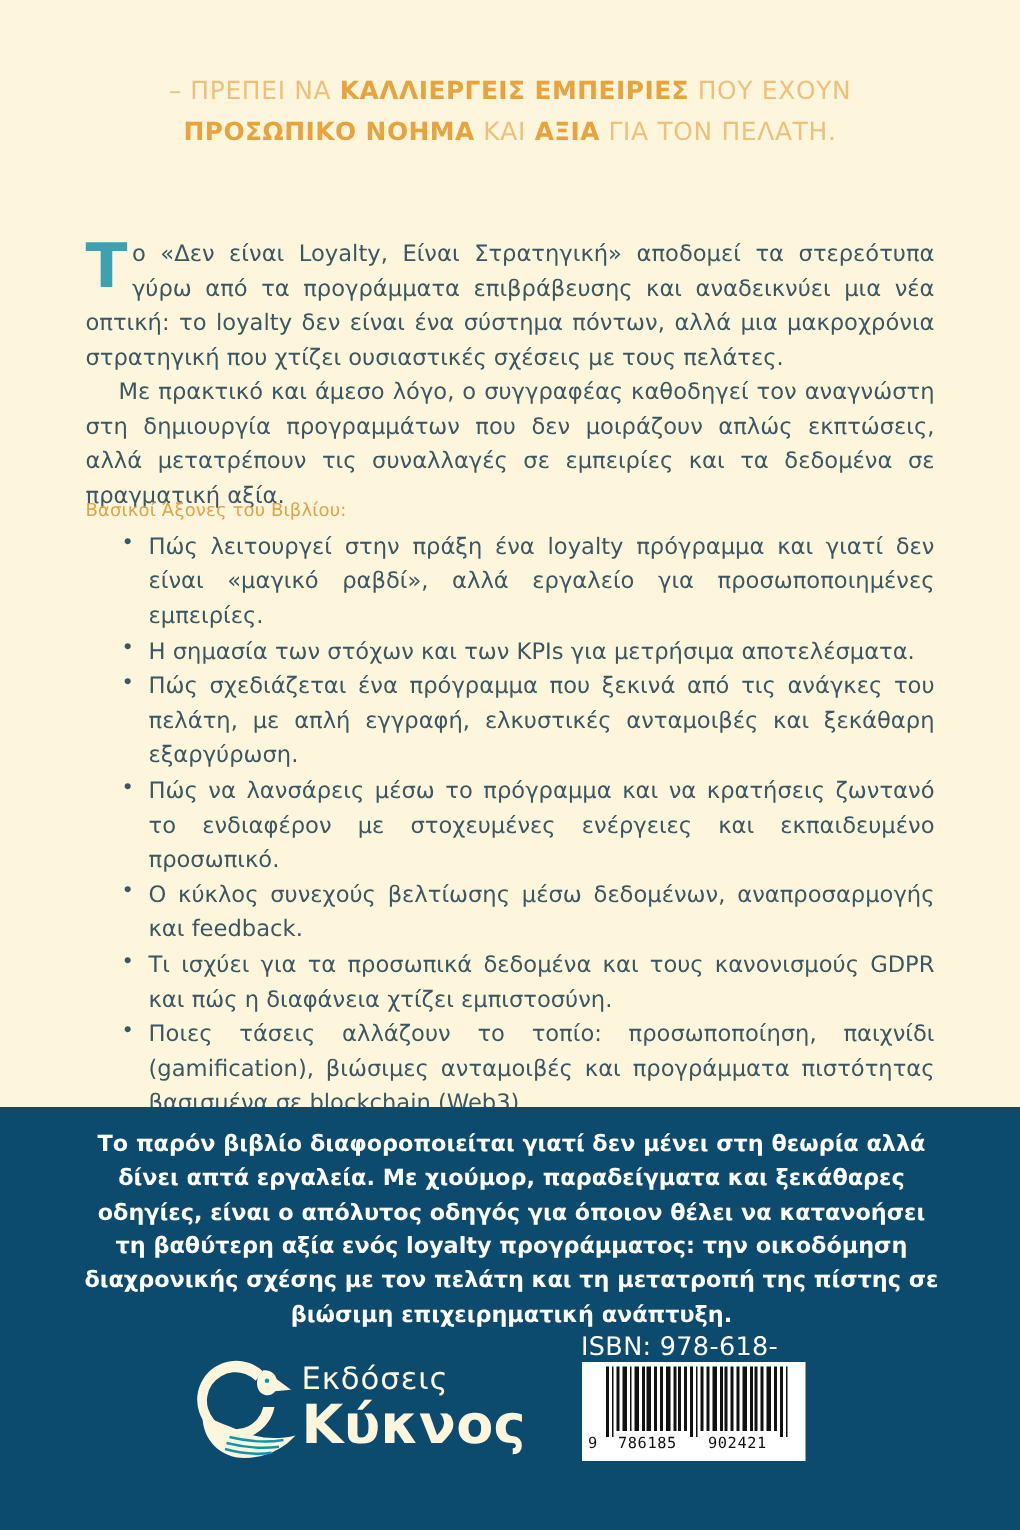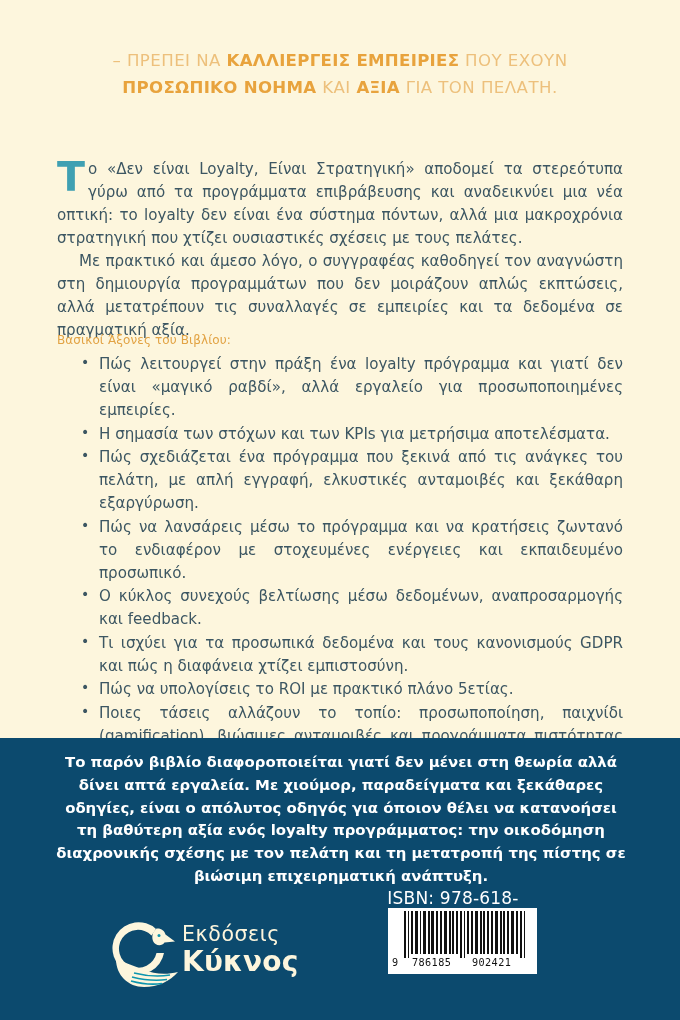"Πώς να υπολογίσεις το ROI" li { html: <li>Πώς να υπολογίσεις το ROI με πρακτικό πλάνο 5ετίας.</li> -> none }
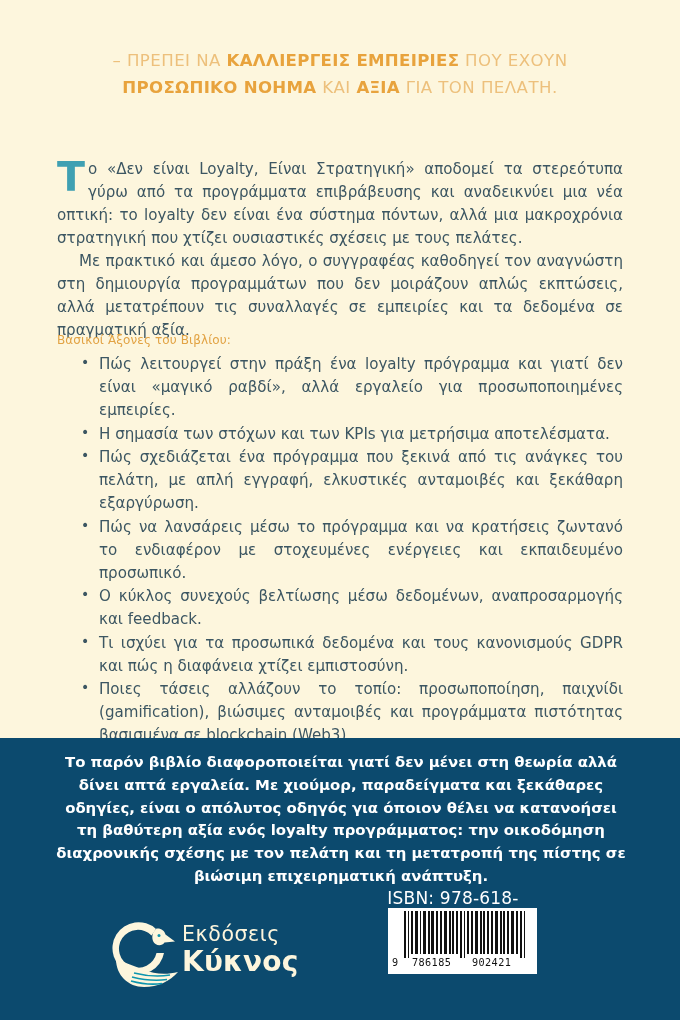"Εκδόσεις" .logo { left: 104px -> 123px; margin-top: 15px -> none }
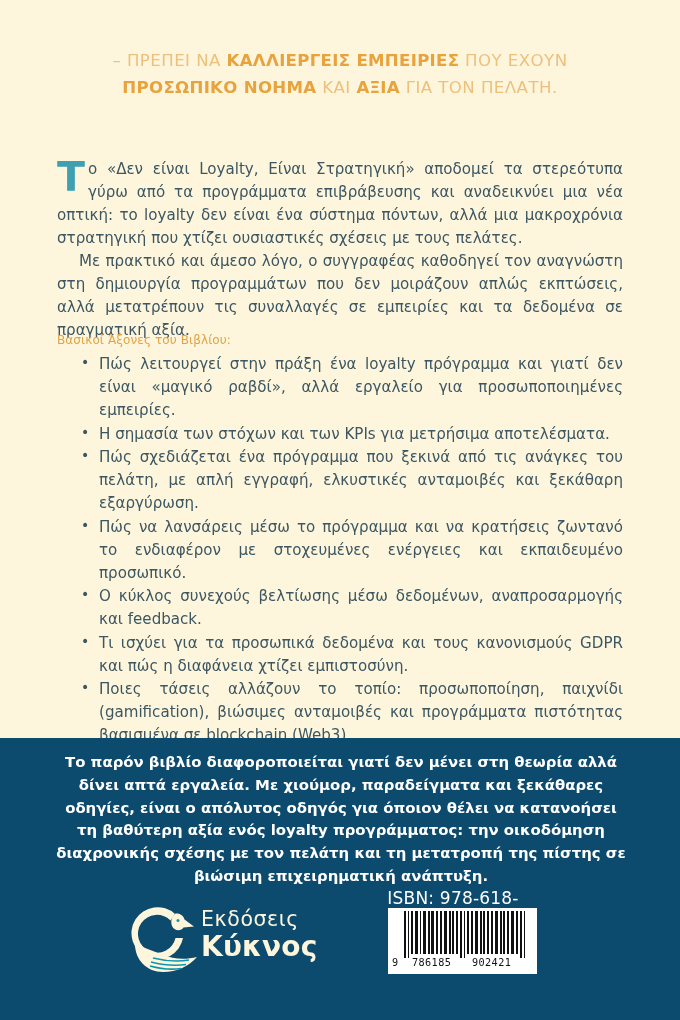"Κύκνος" .logo-word .w2 { font-size: 28px -> 36px }
